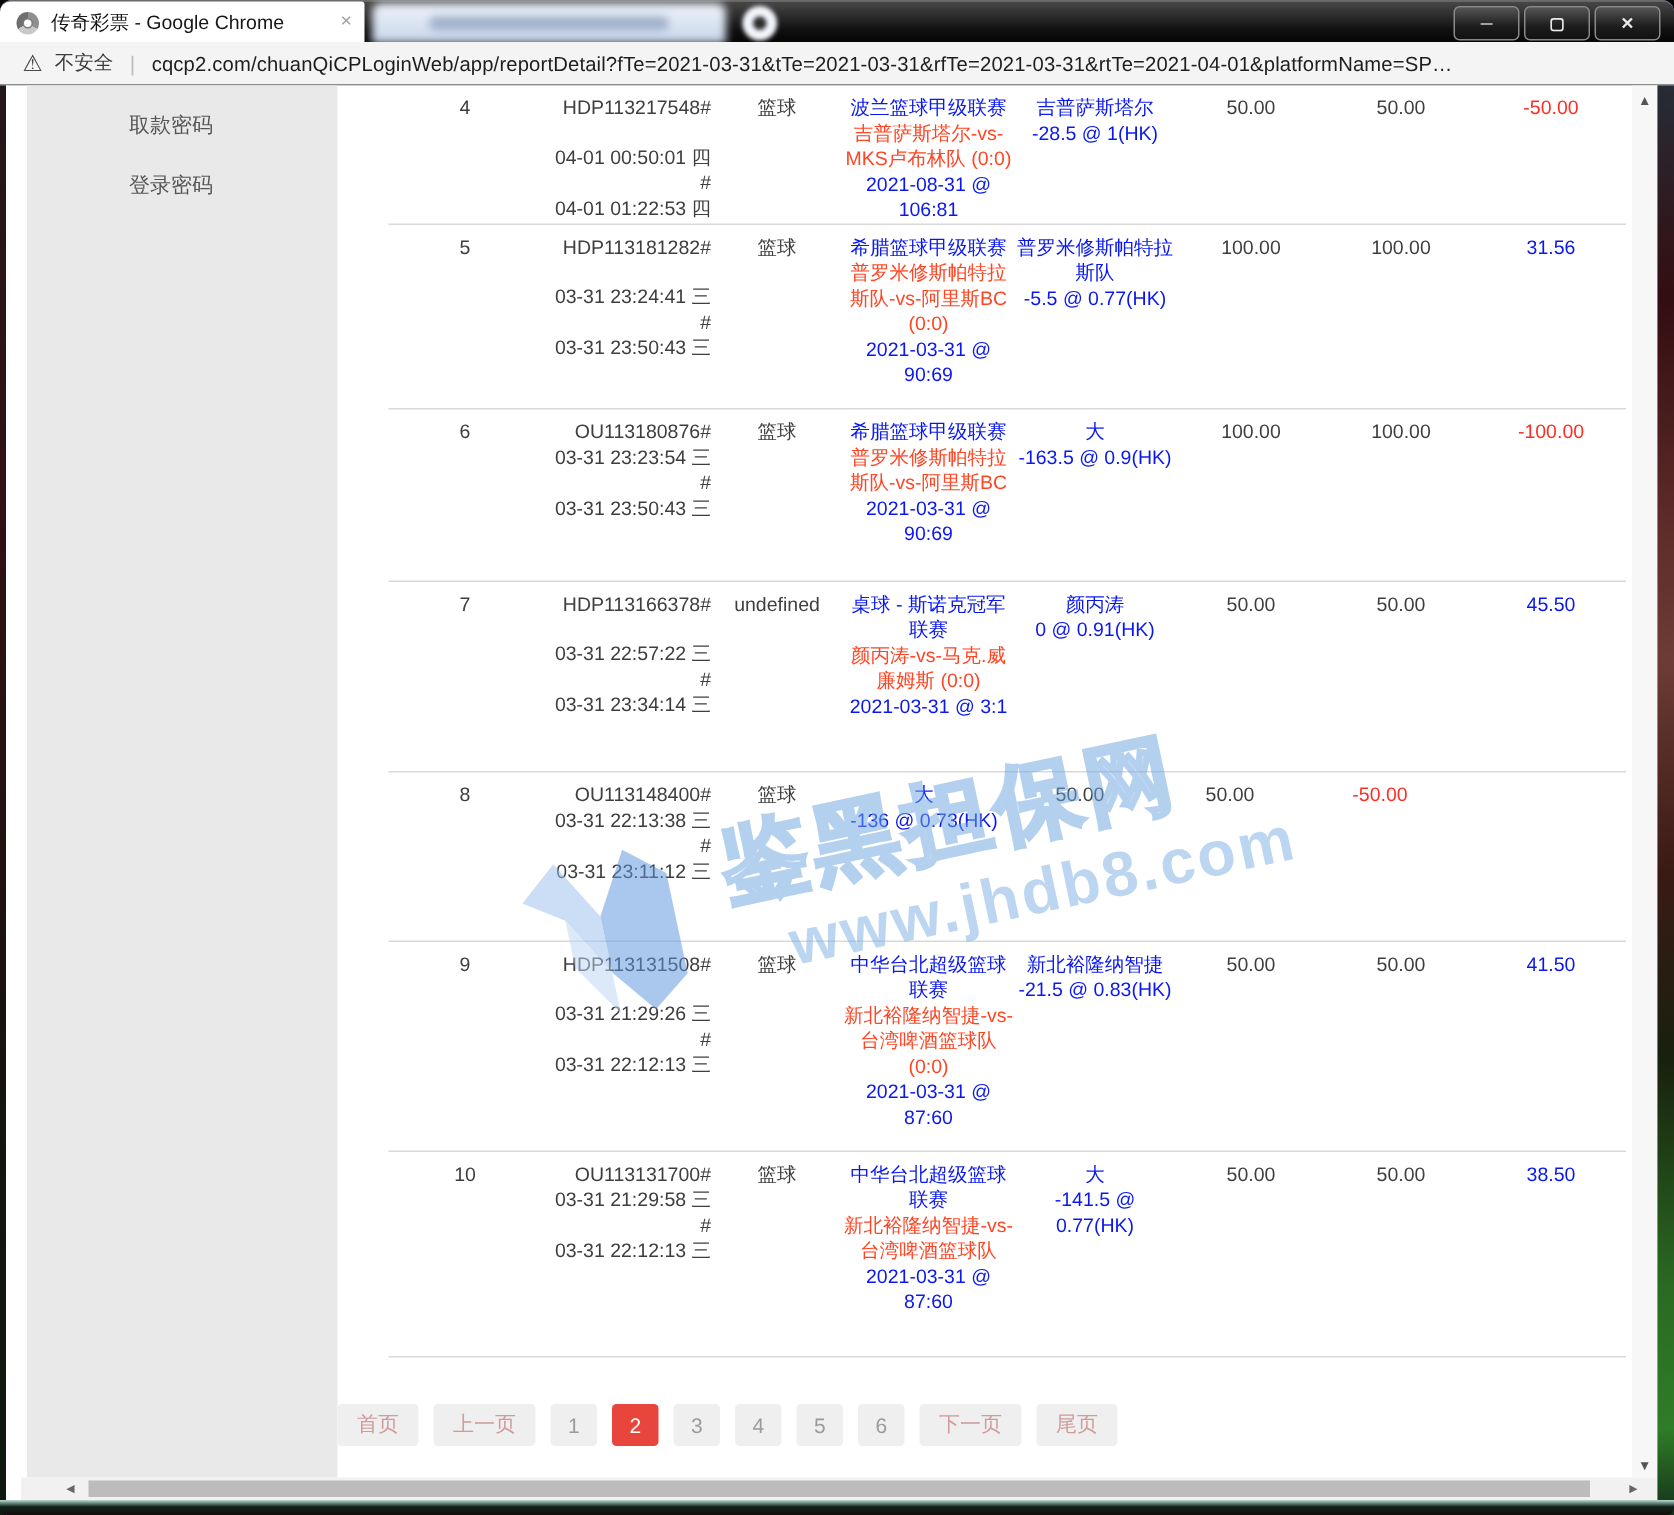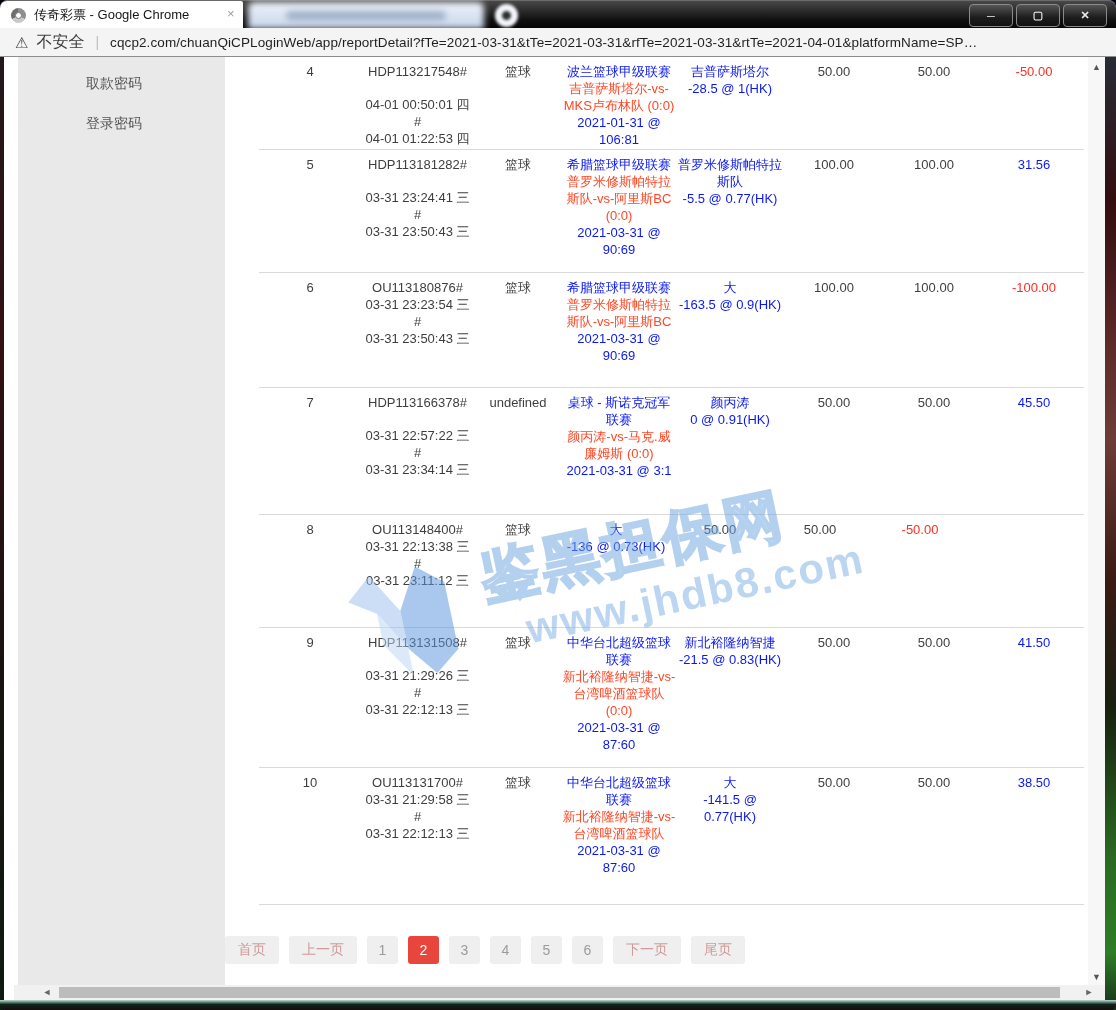"不安全" .notsecure { font-size: 16px -> 13px }
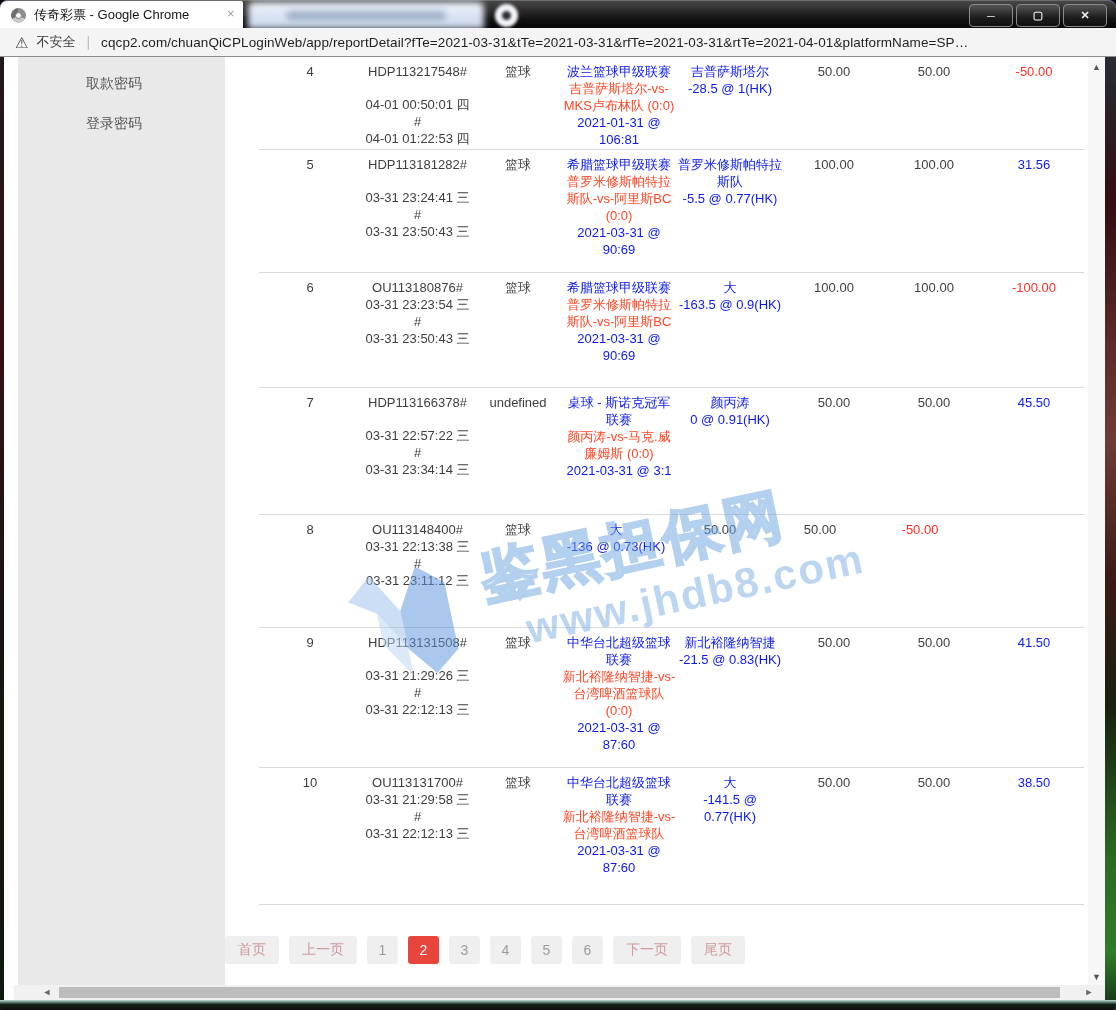"HDP113217548#" .c-order { text-align: none -> right }
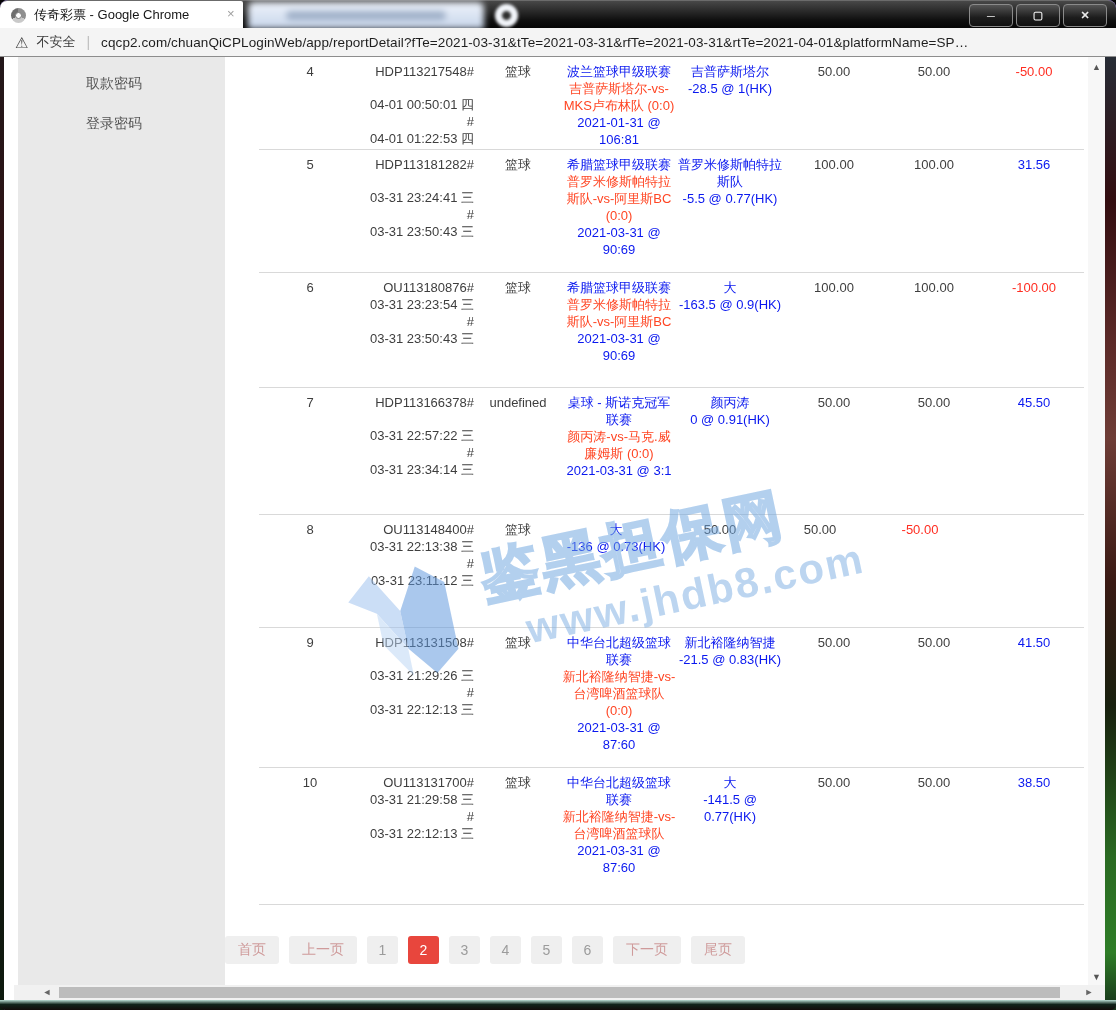"2021-01-31 @ 106:81" div { text: 2021-01-31 -> 2021-08-31 }
